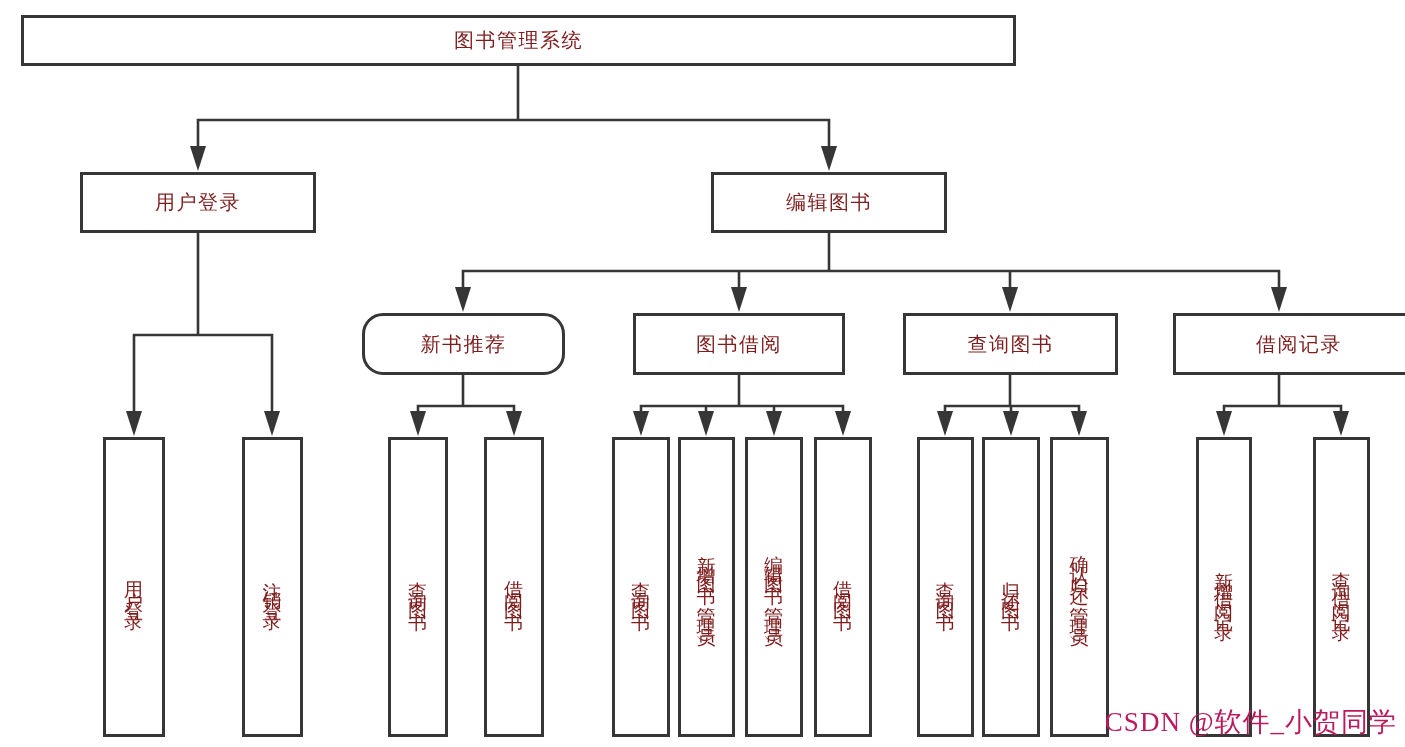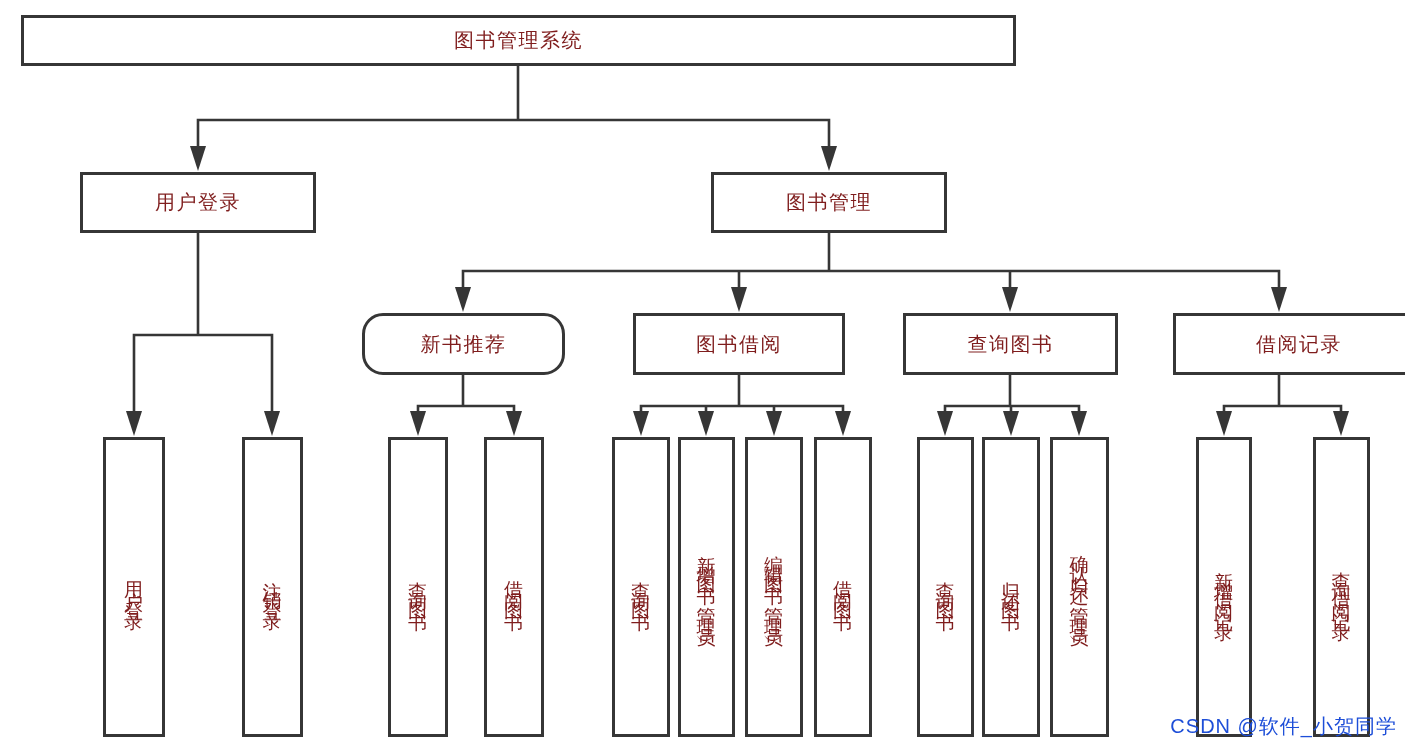"图书管理" span { text: 图书管理 -> 编辑图书 }
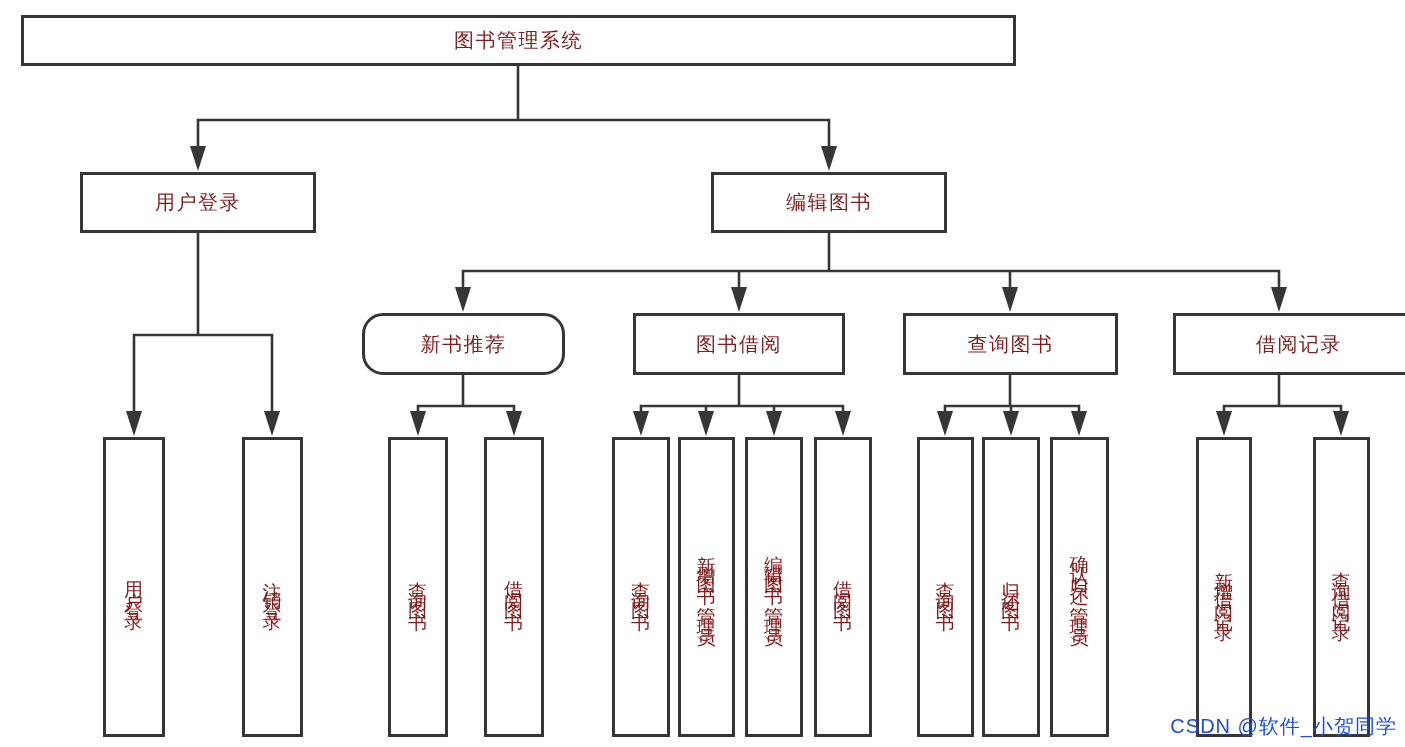"CSDN @软件_小贺同学" .watermark { color: #1d4ed8 -> #be185d; font-family: none -> Liberation Serif, serif; font-size: 20px -> 27px }
